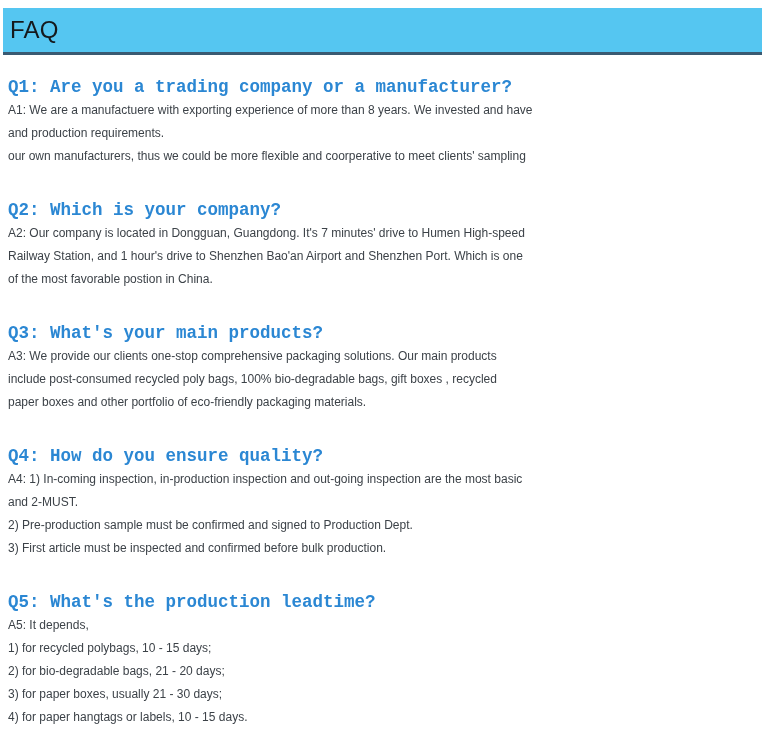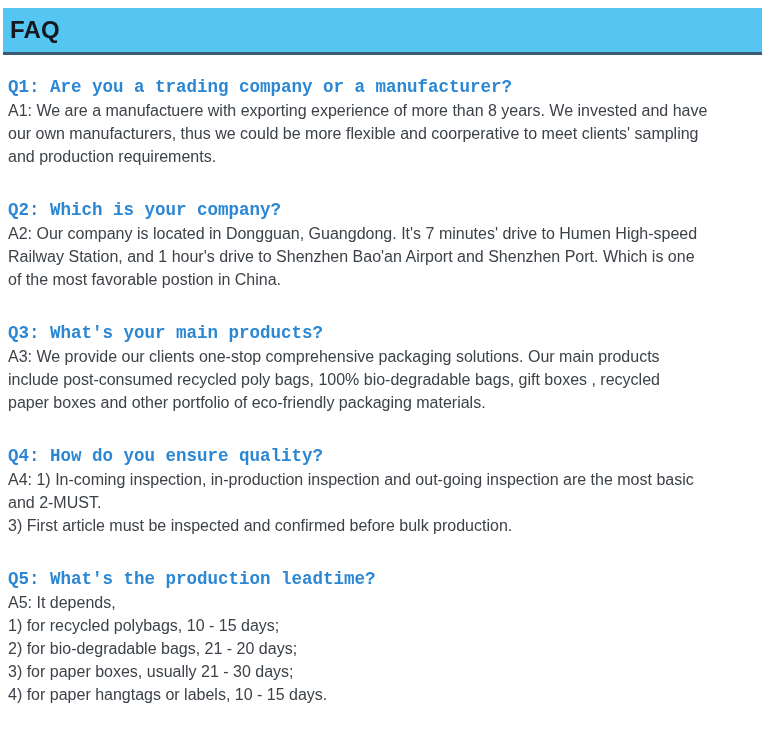"FAQ" .faq-header .title { font-weight: 700 -> 400 }
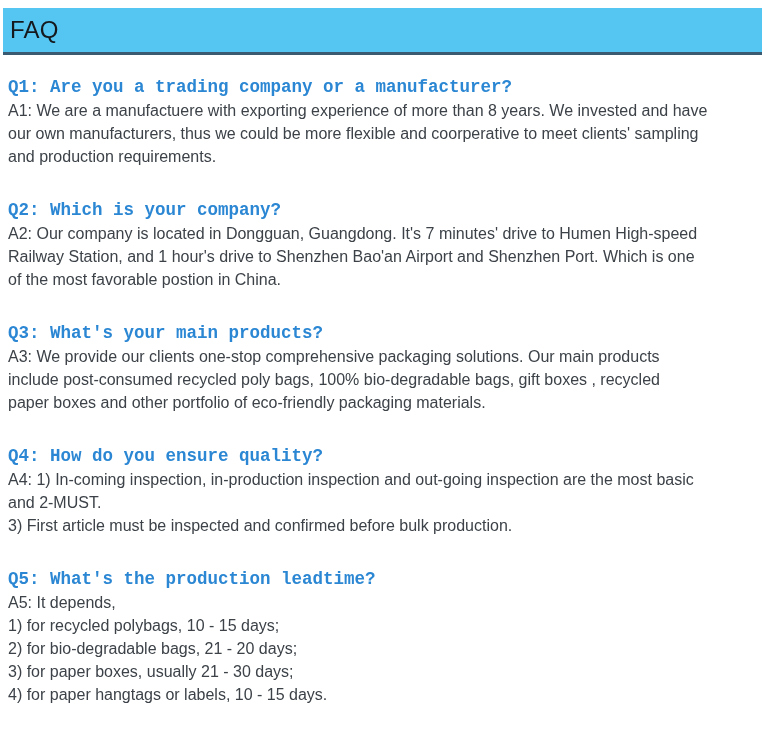"A1: We are a manufactuere" .faq-answer-line { font-size: 16px -> 12px }
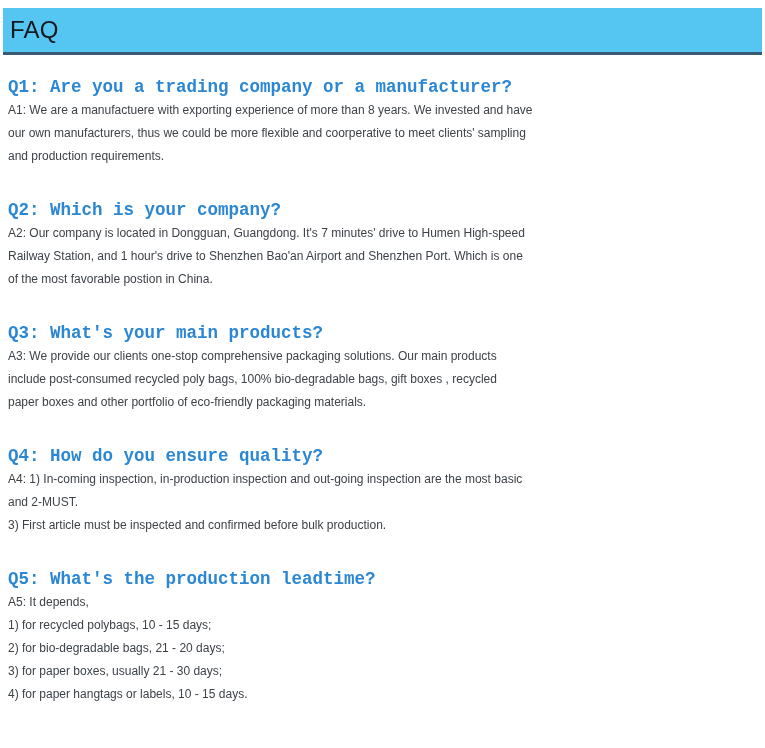"our own manufacturers, thus we" div.faq-answer-line { order: before "and production requirements." -> after "and production requirements." }
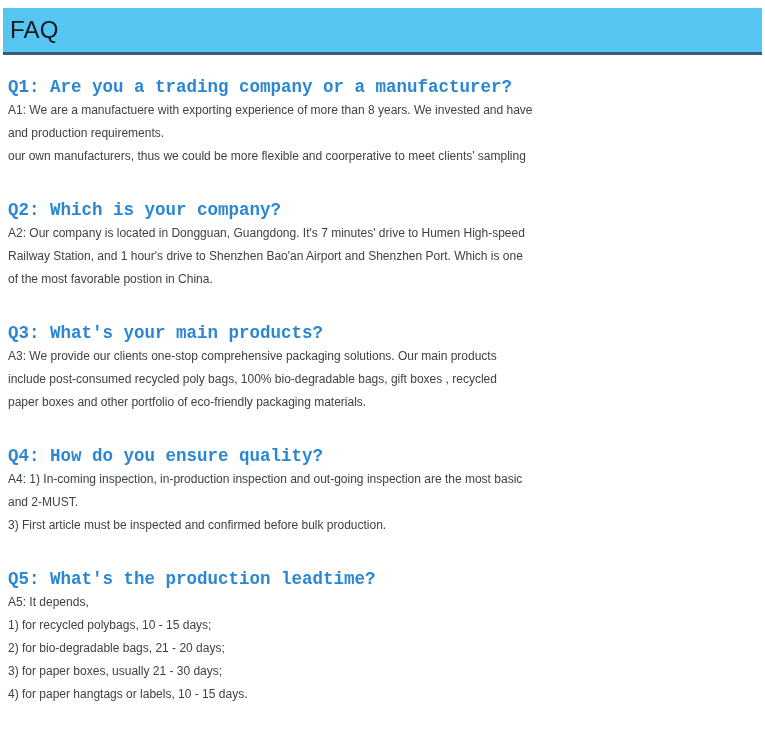"2) Pre-production sample must be" div.faq-answer-line { html: none -> <div>2) Pre-production sample must be confirmed and signed to Production Dept.</div> }
